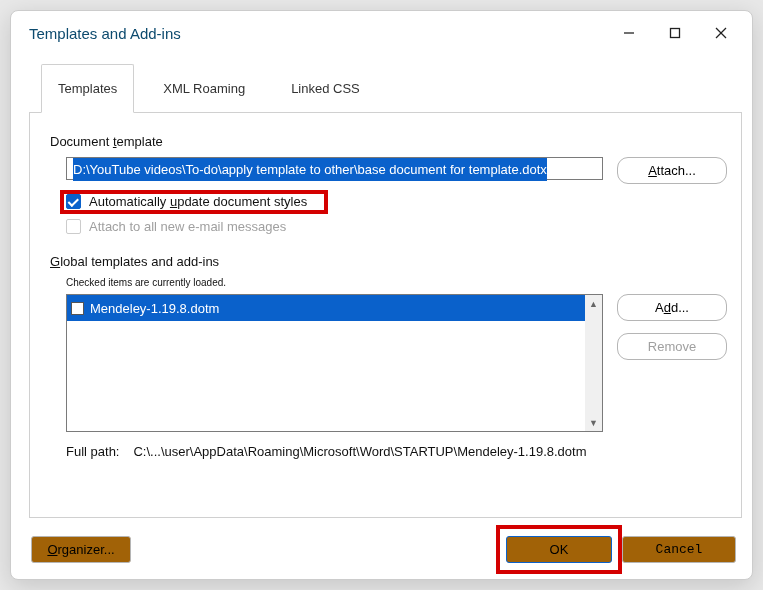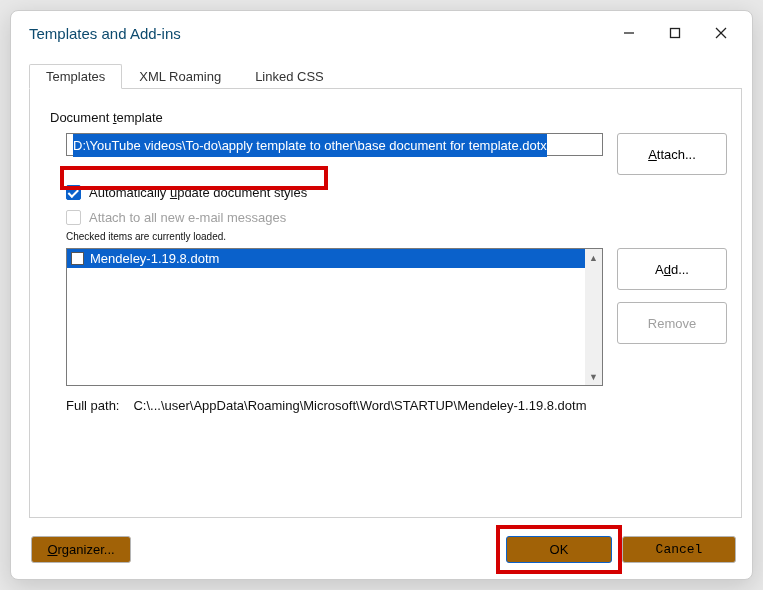"Templates" .tab { margin-left: none -> 12px; padding: 4px 16px -> 16px 16px }
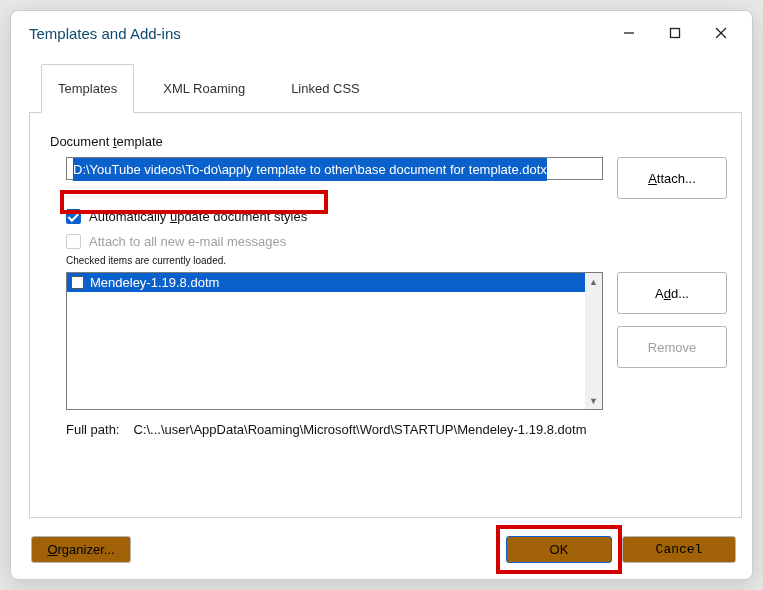"Attach..." .side-btn { border-radius: 3px -> 11px; height: 42px -> 27px }
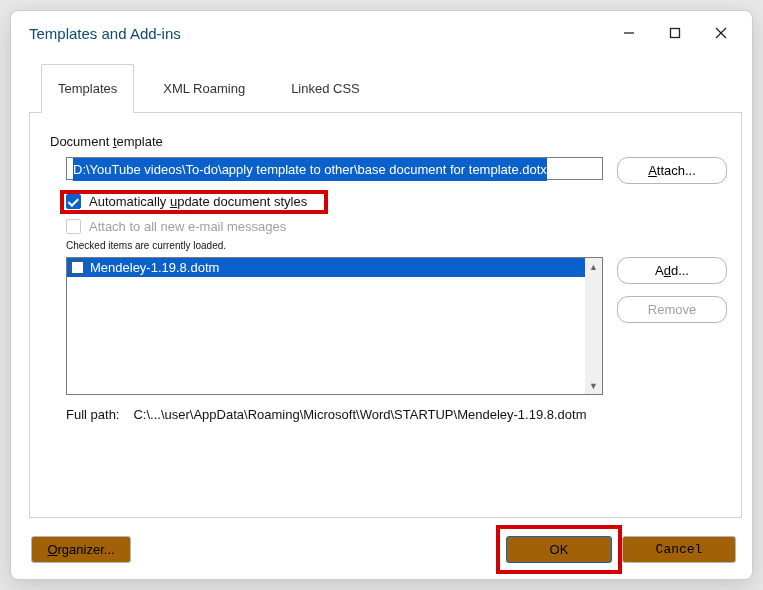"Global templates and add-ins" div.section-label { html: none -> <div> <span>G</span><span>lobal templates and add-ins</span> </div> }
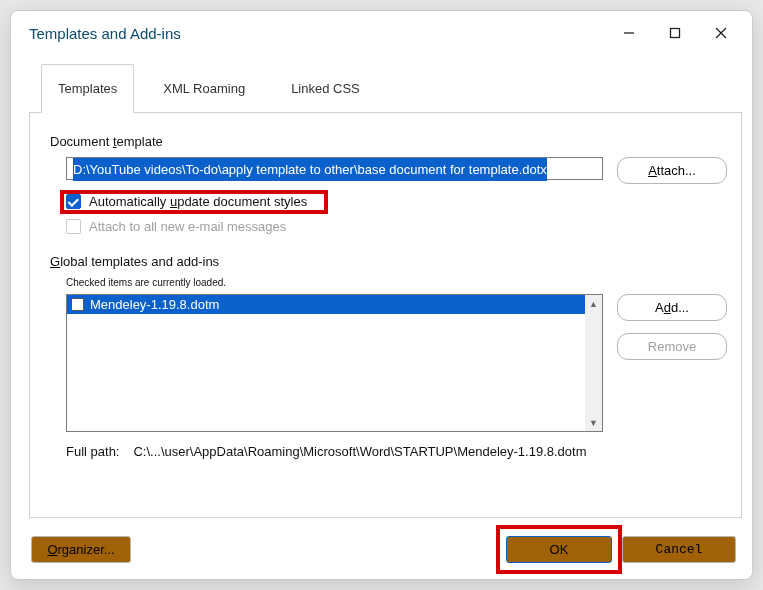"Mendeley-1.19.8.dotm" .list-item { height: 19px -> 26px }
